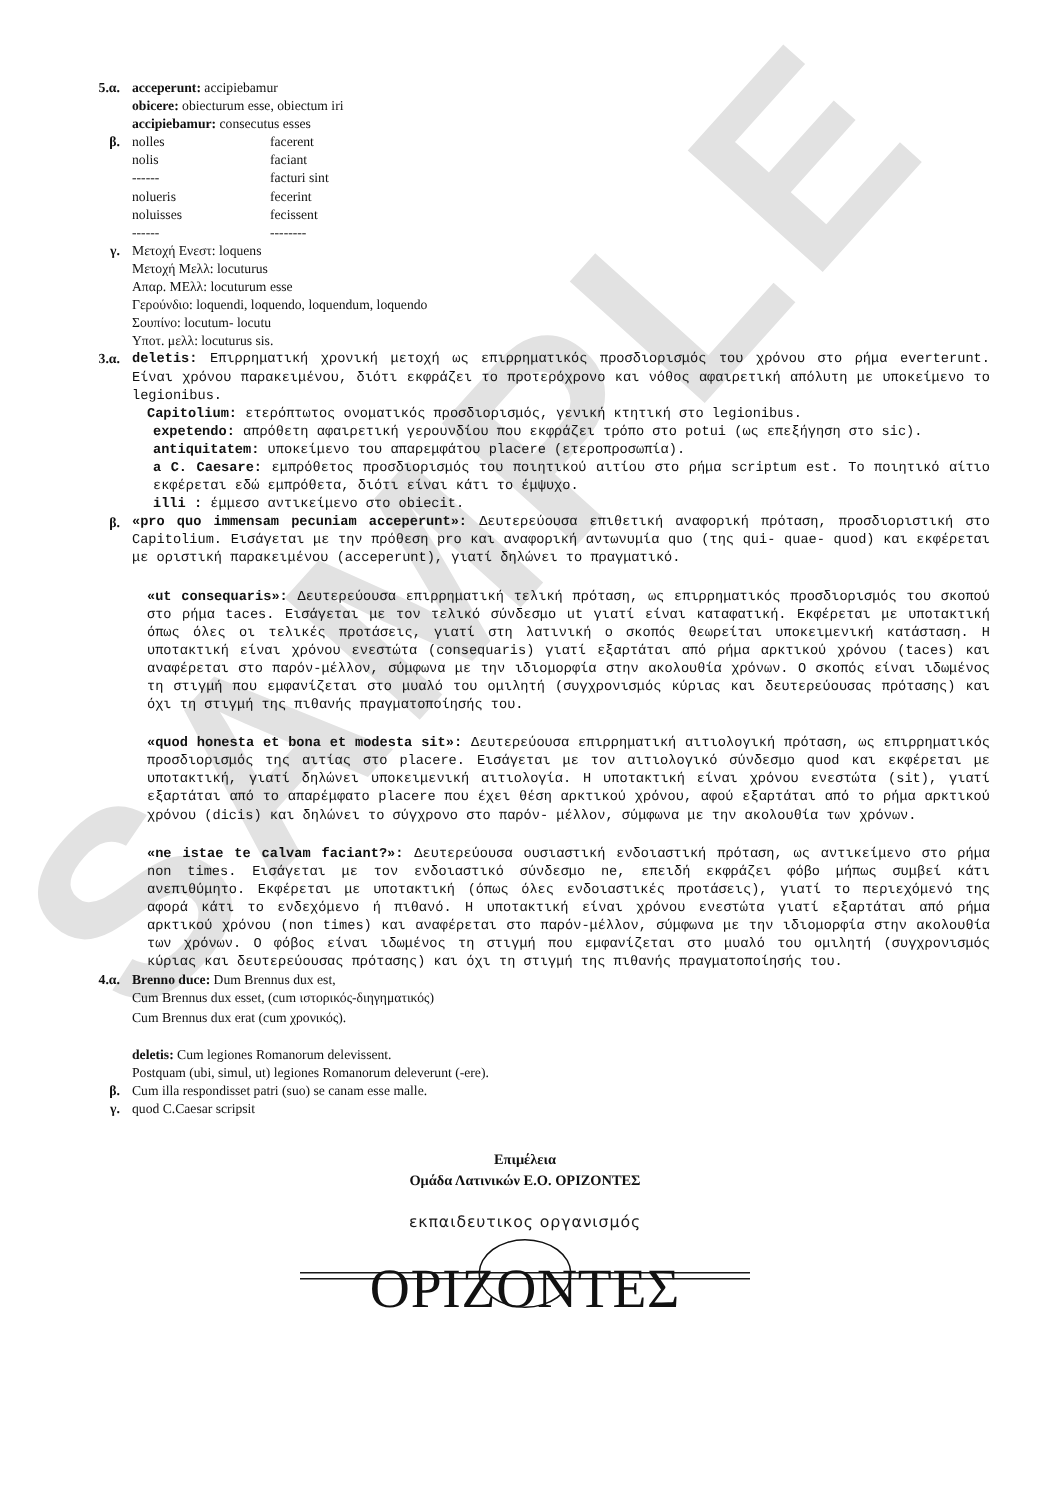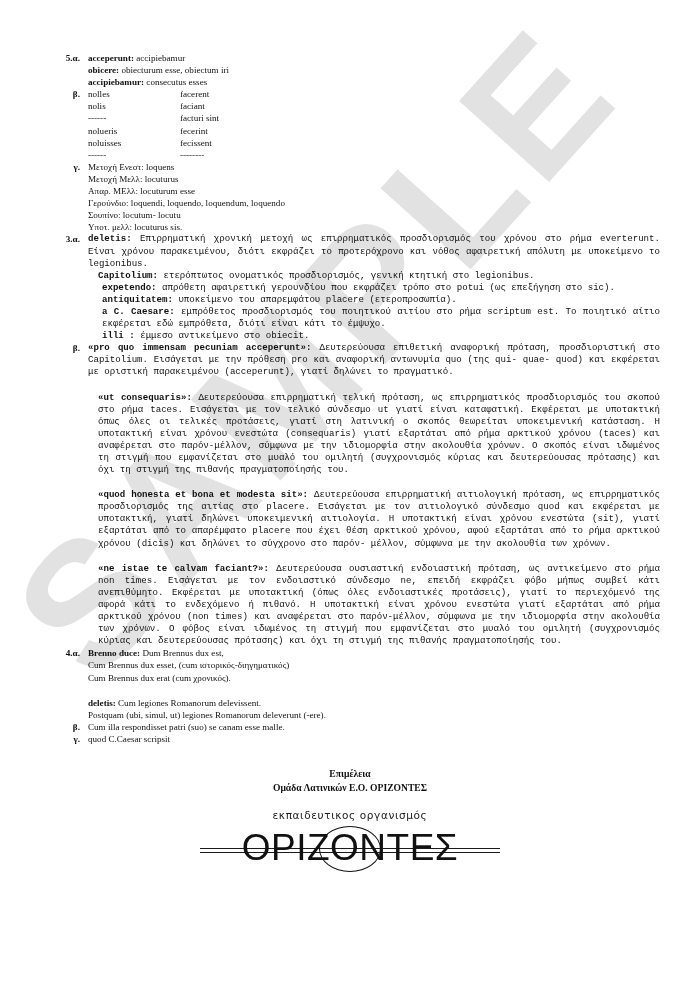"ΟΡΙΖΟΝΤΕΣ" .logo-word { font-family: Liberation Sans, sans-serif -> Liberation Serif, serif; top: 0 -> 12px }
